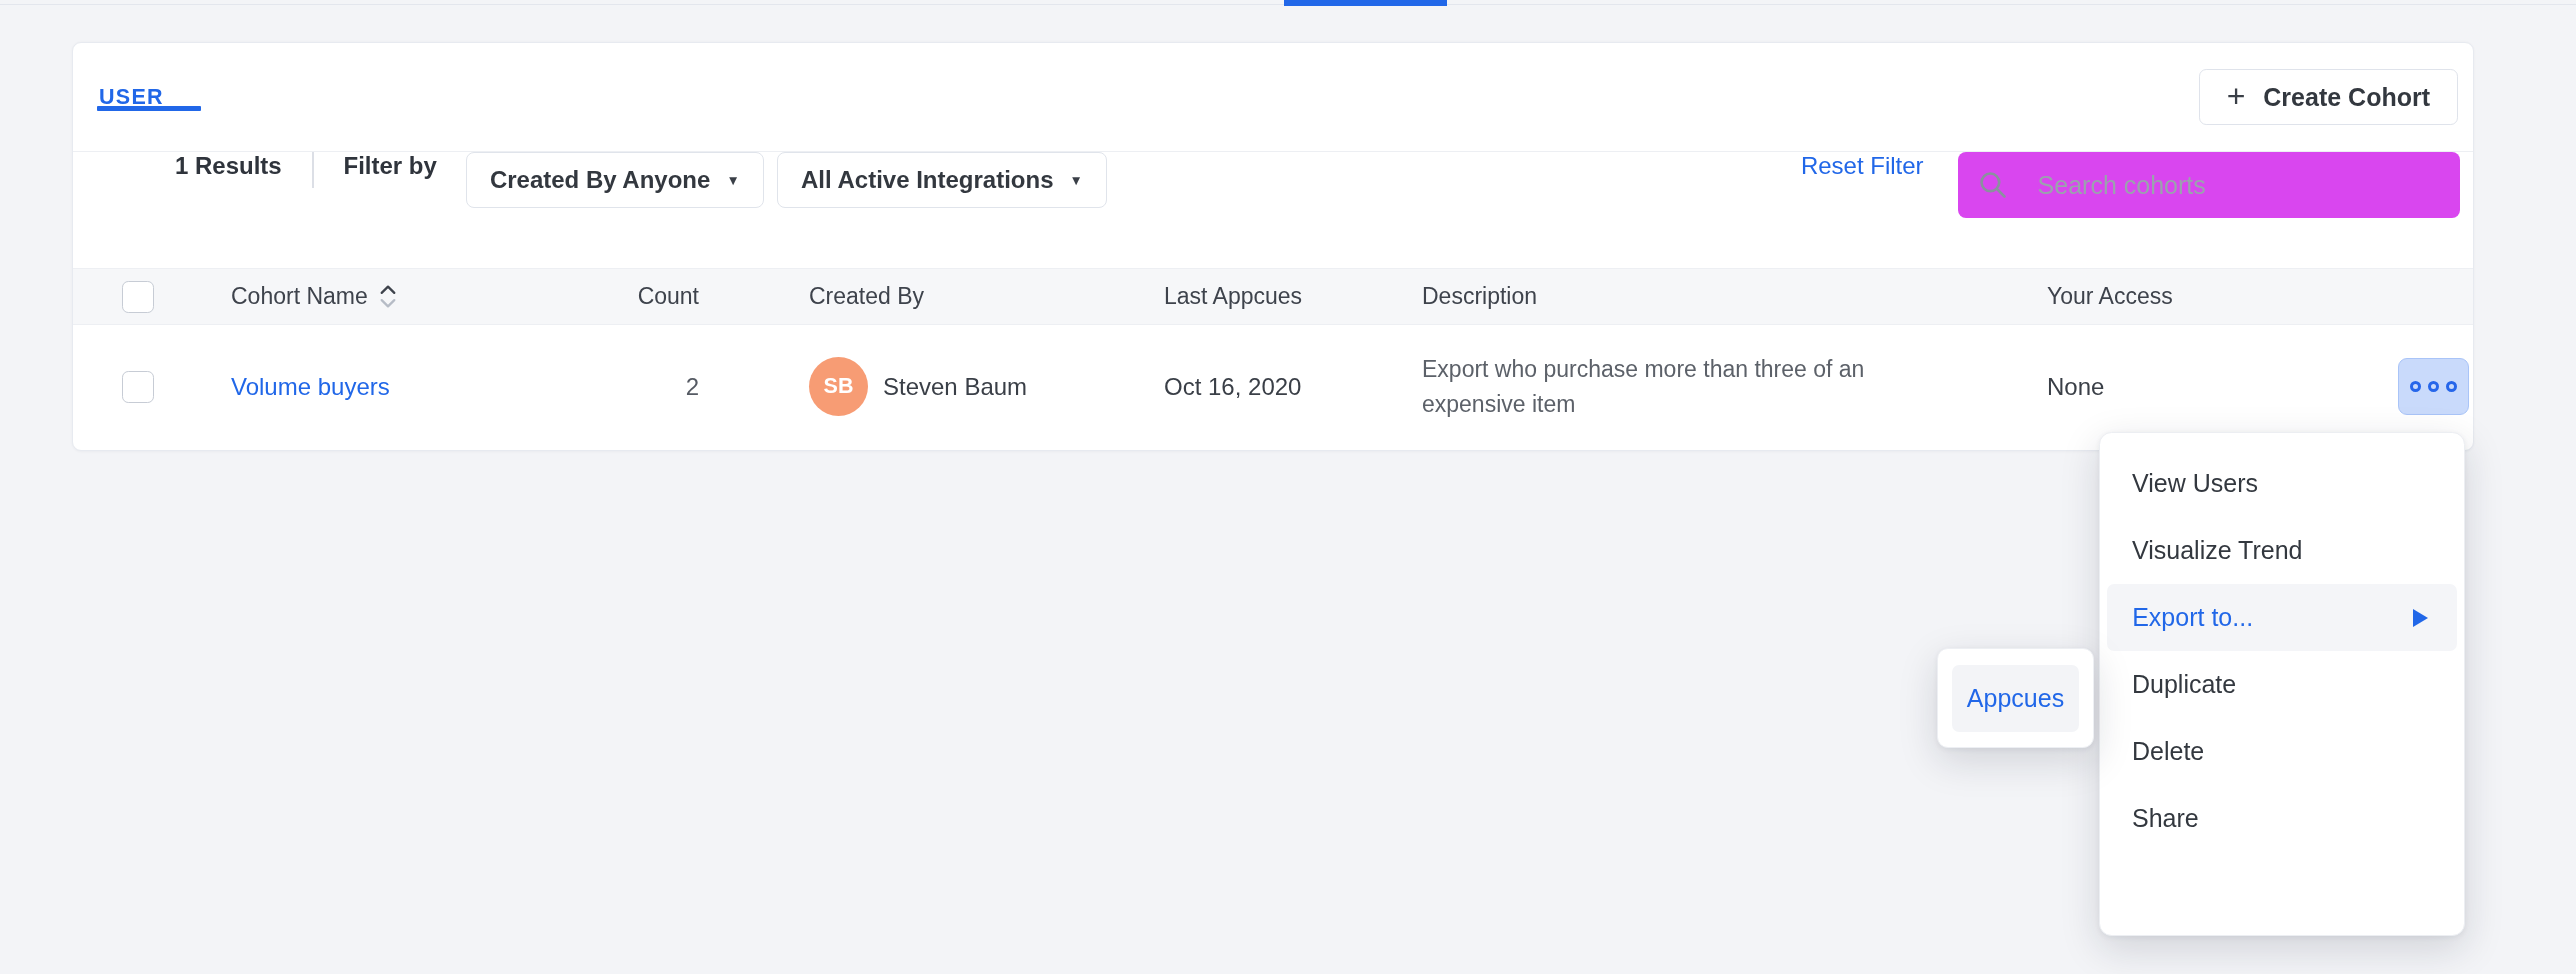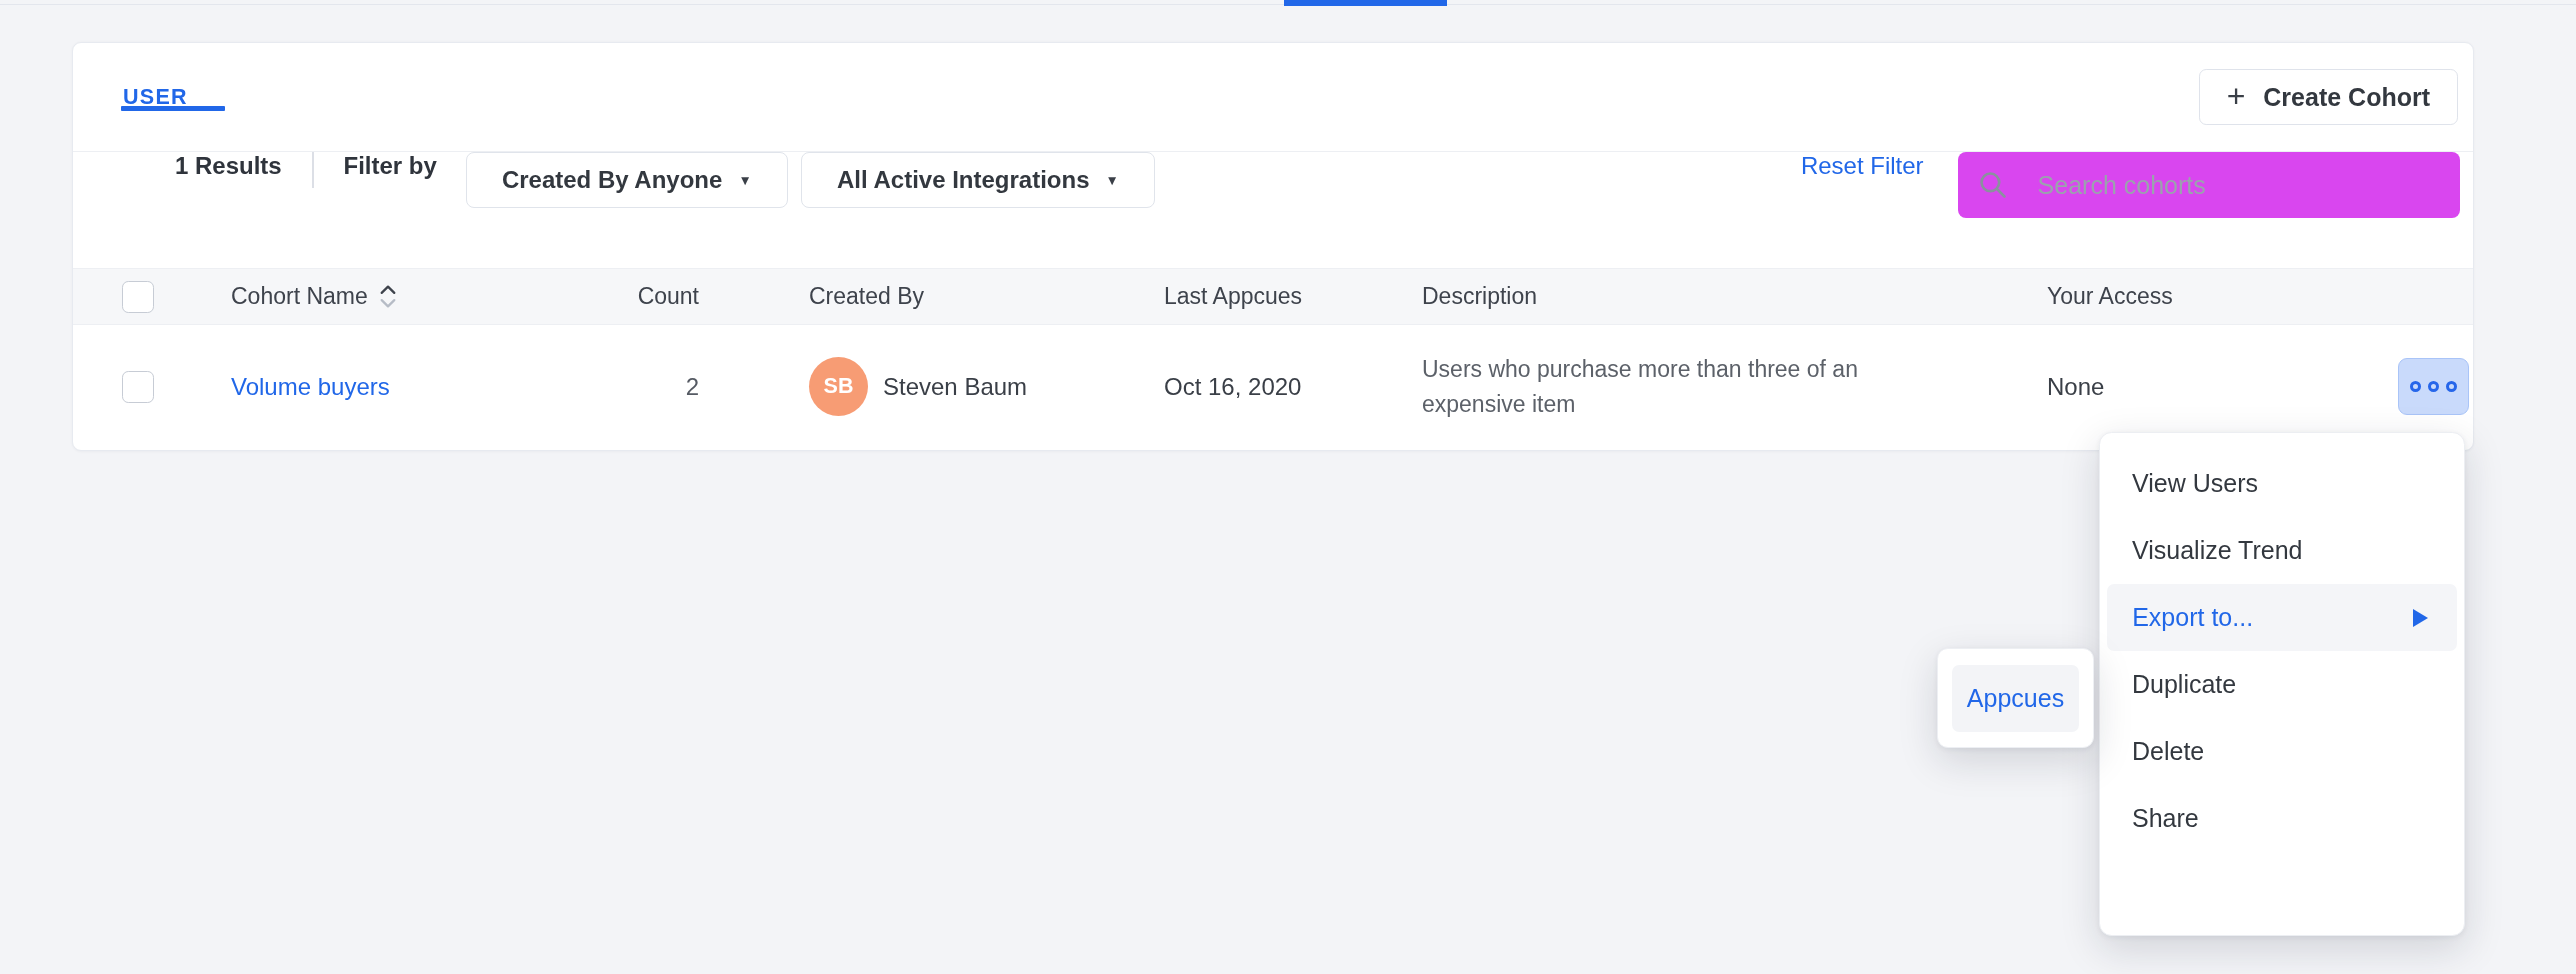"USER" .user-tab { margin-left: 50px -> 26px }
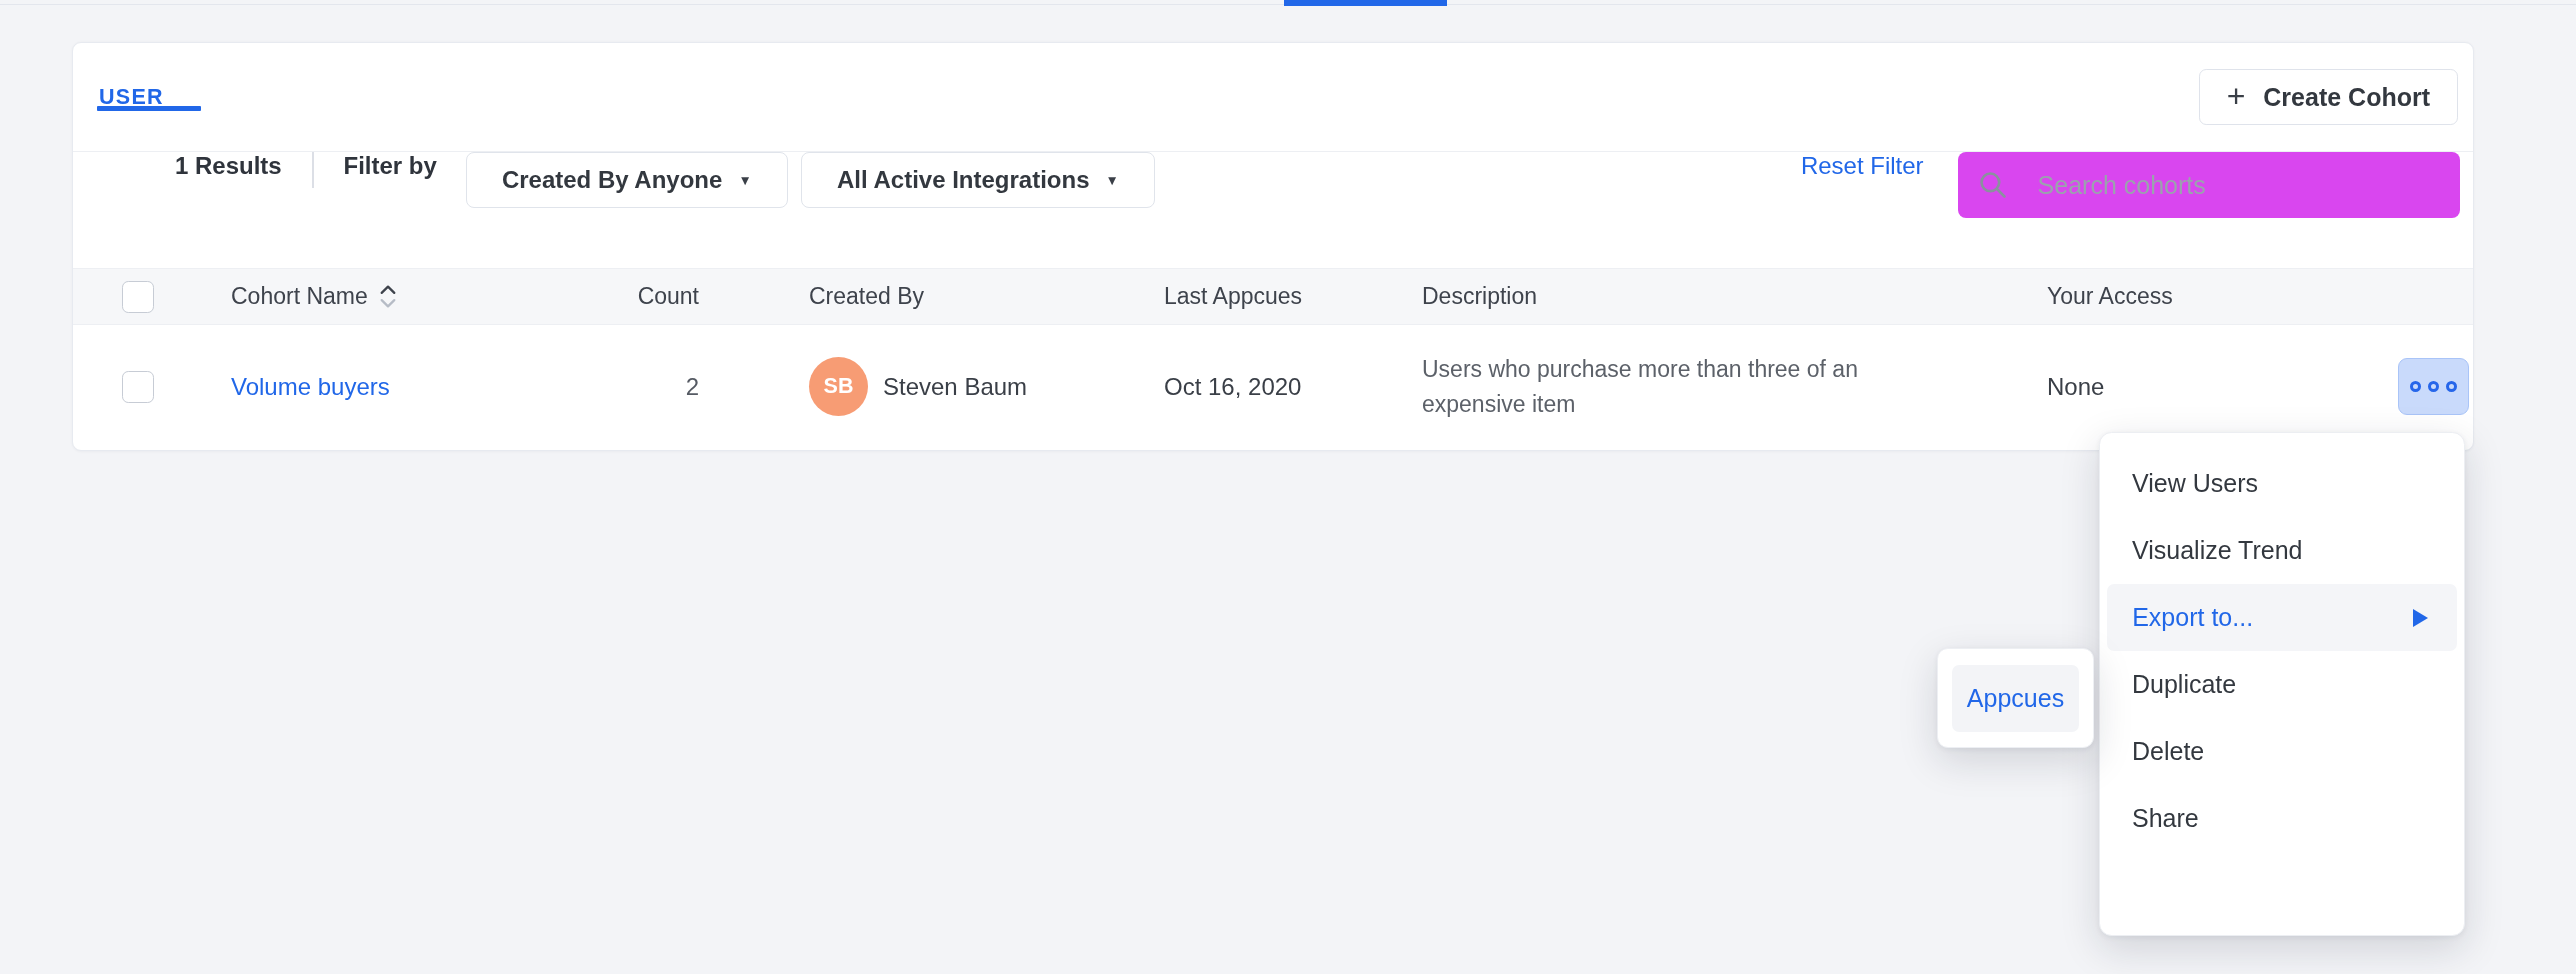"Created By Anyone" .dd { padding: 0 35px -> 0 23px }
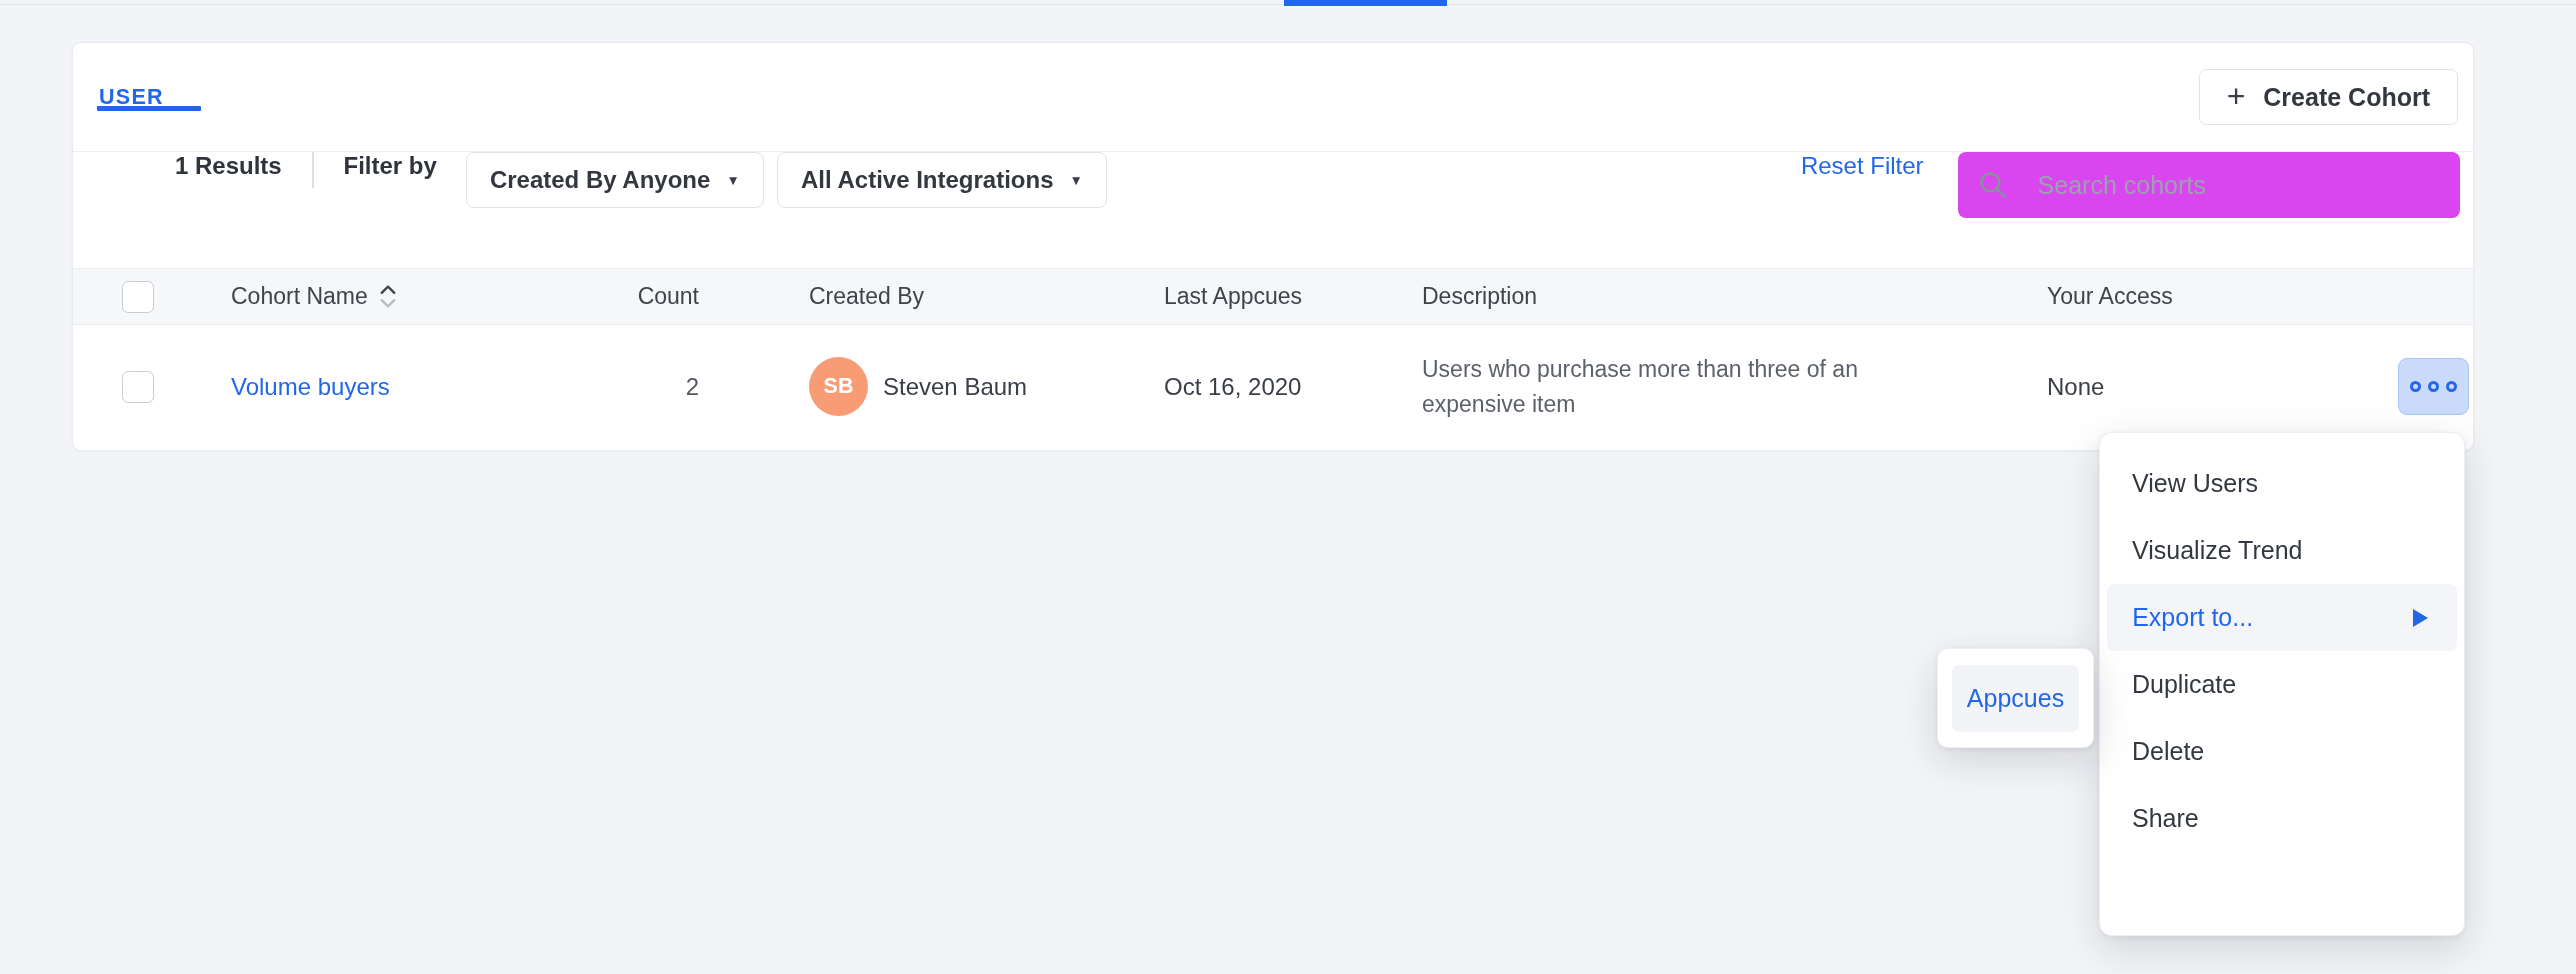"Users who purchase more than" div.desc-cell { text: Users -> Export }
